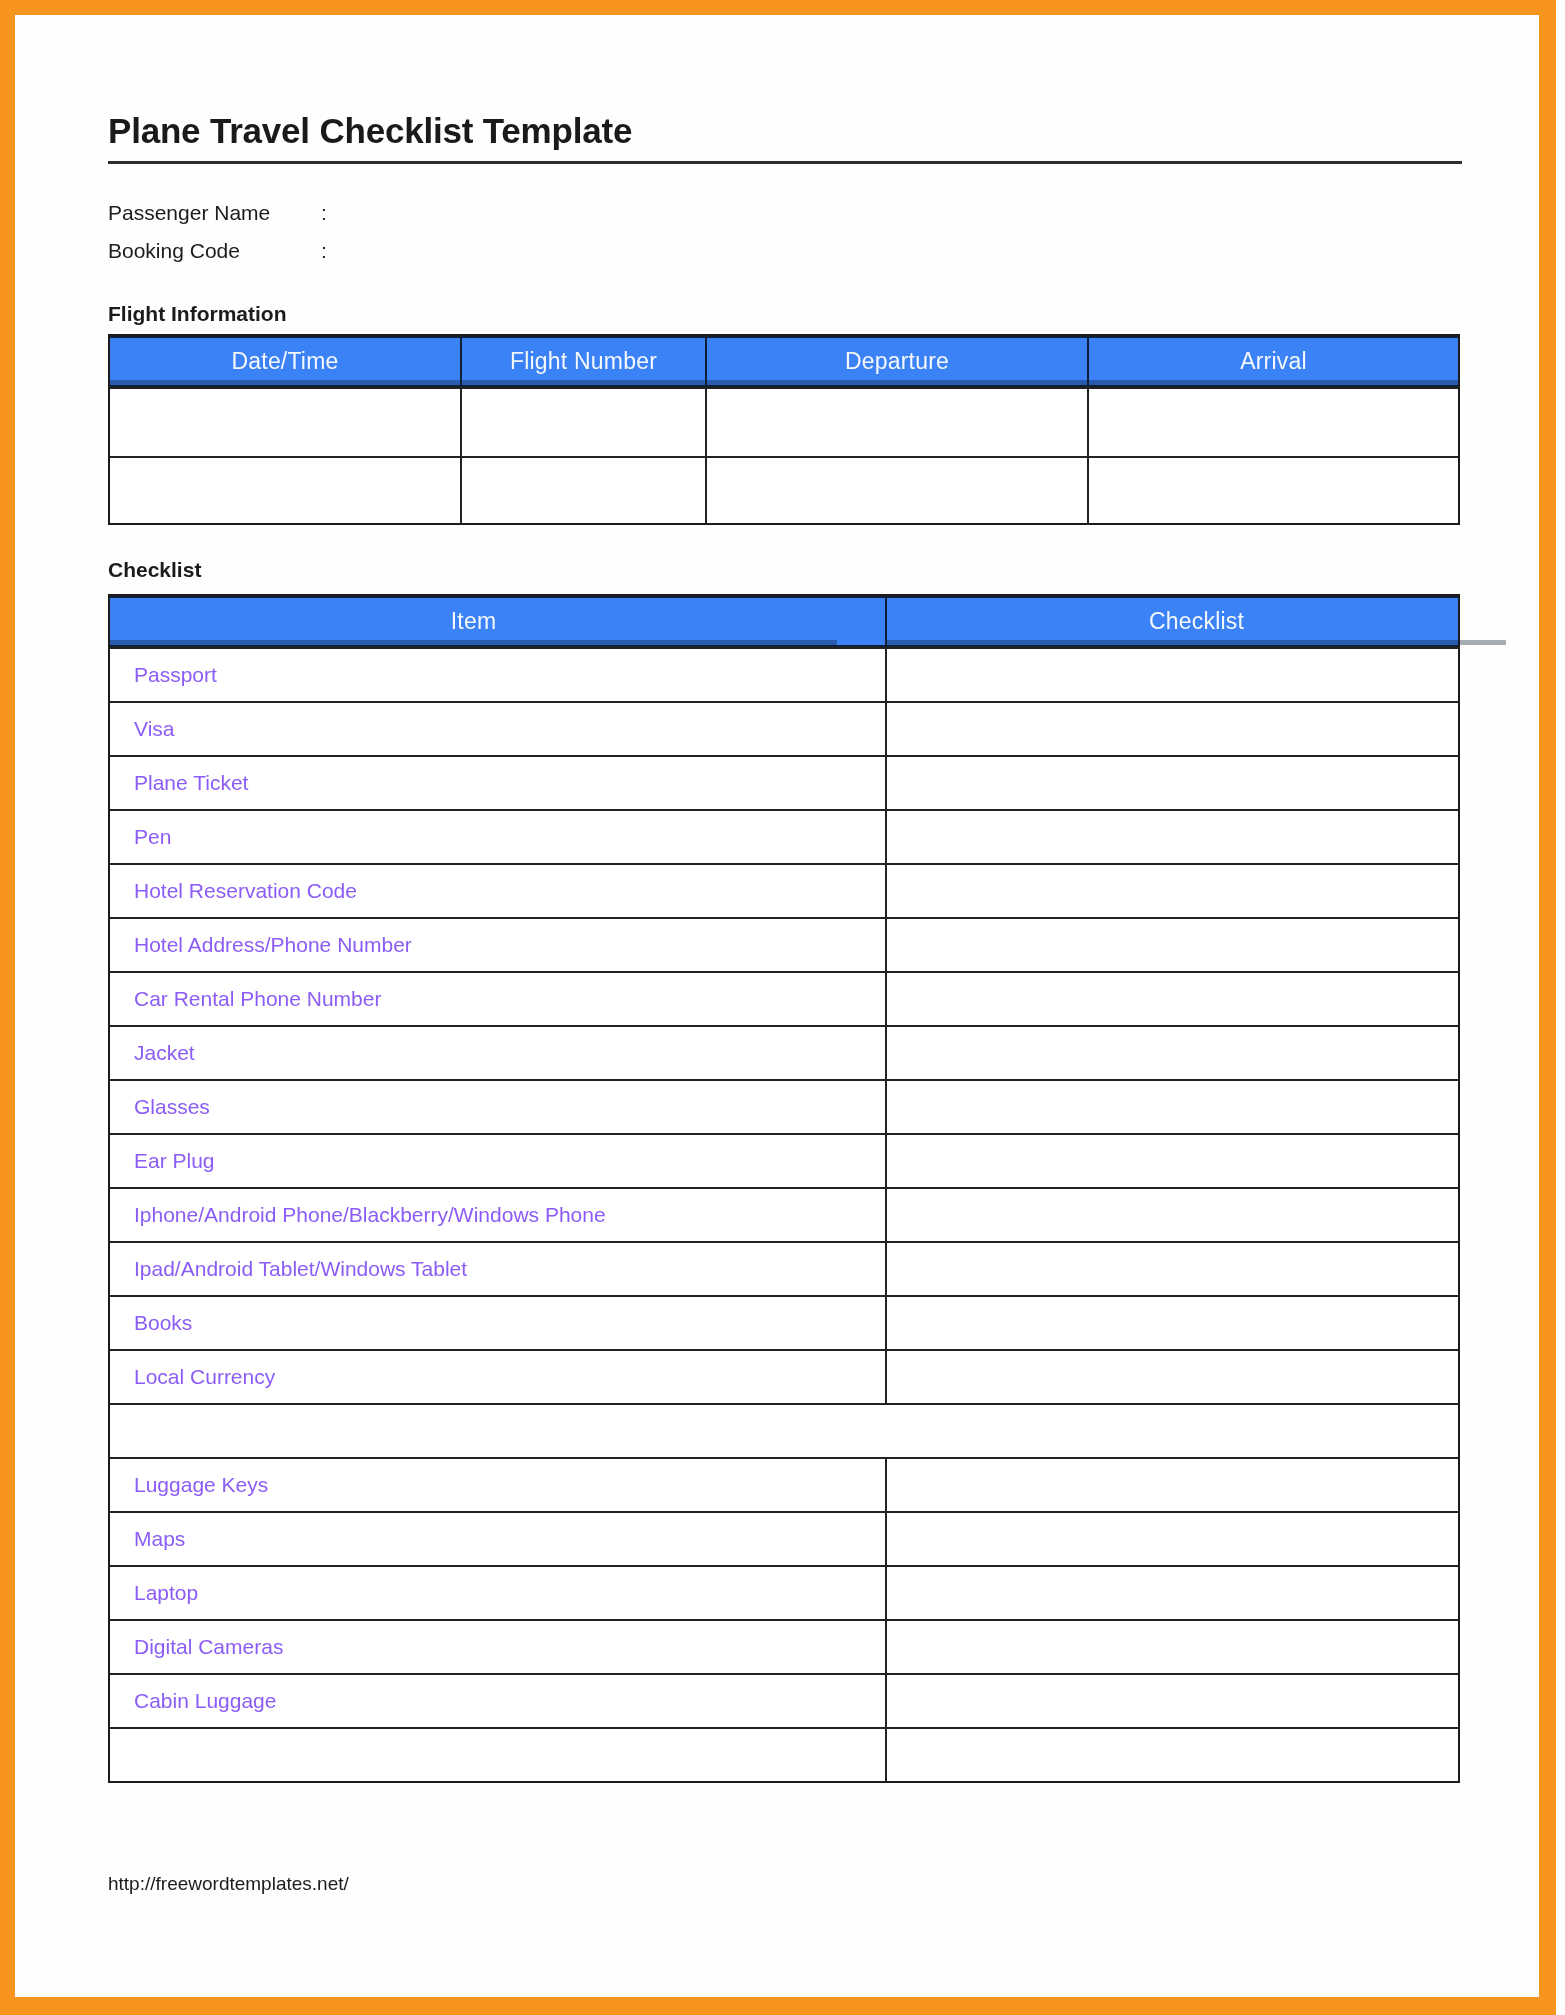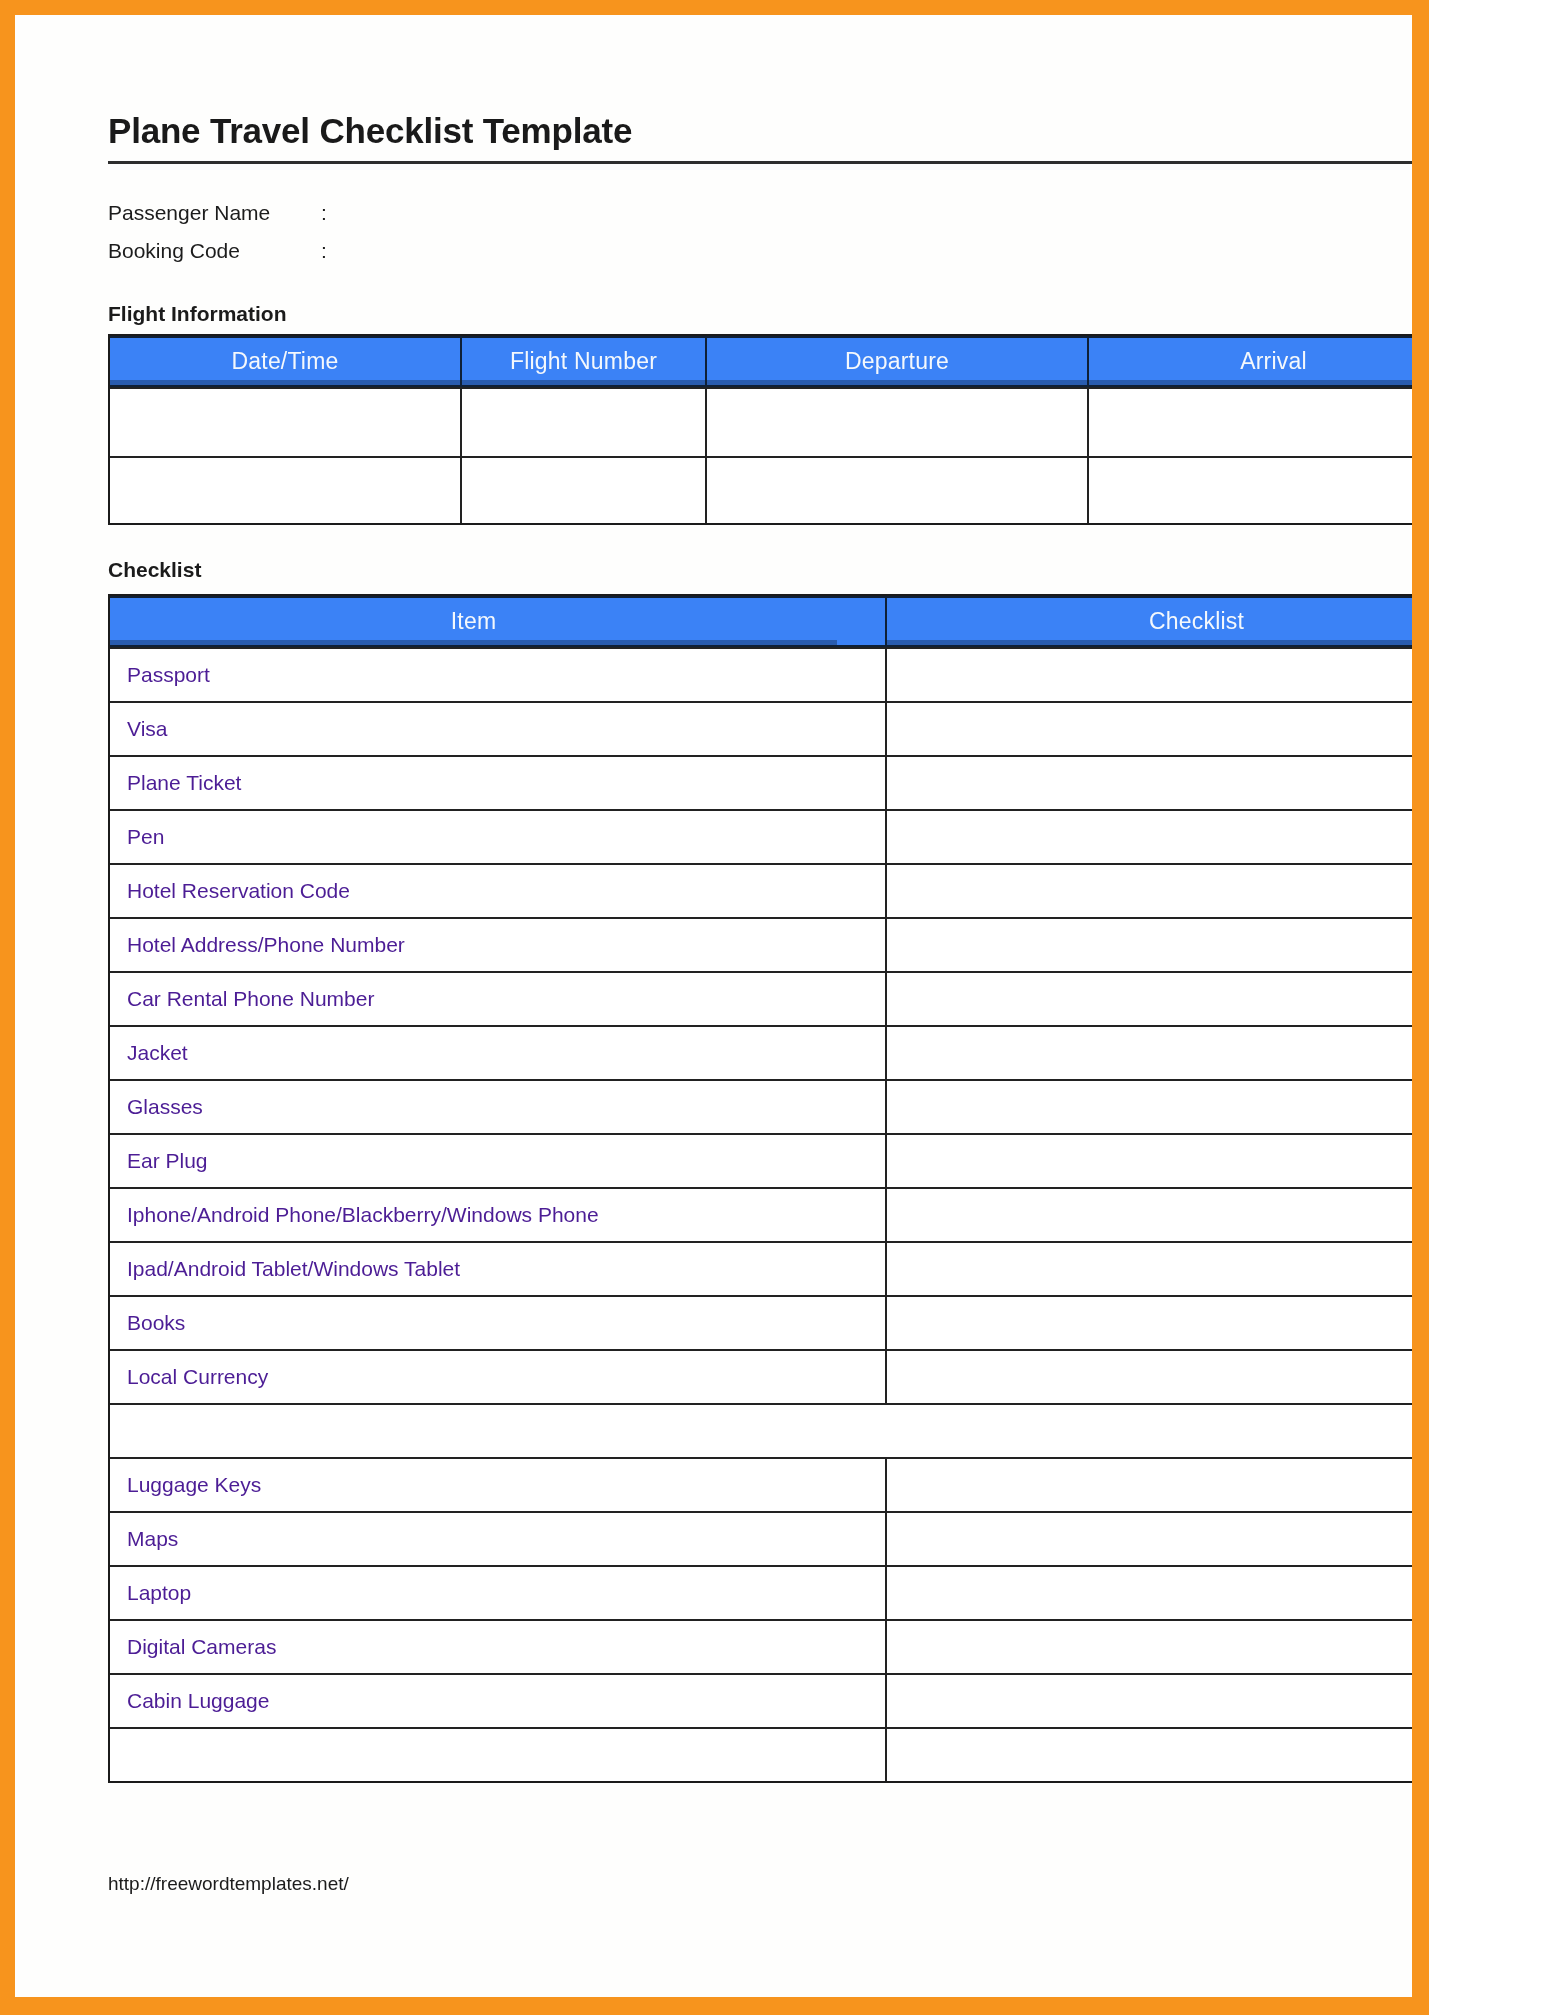"Plane Travel Checklist Template" .frame { width: 1429px -> 1556px }
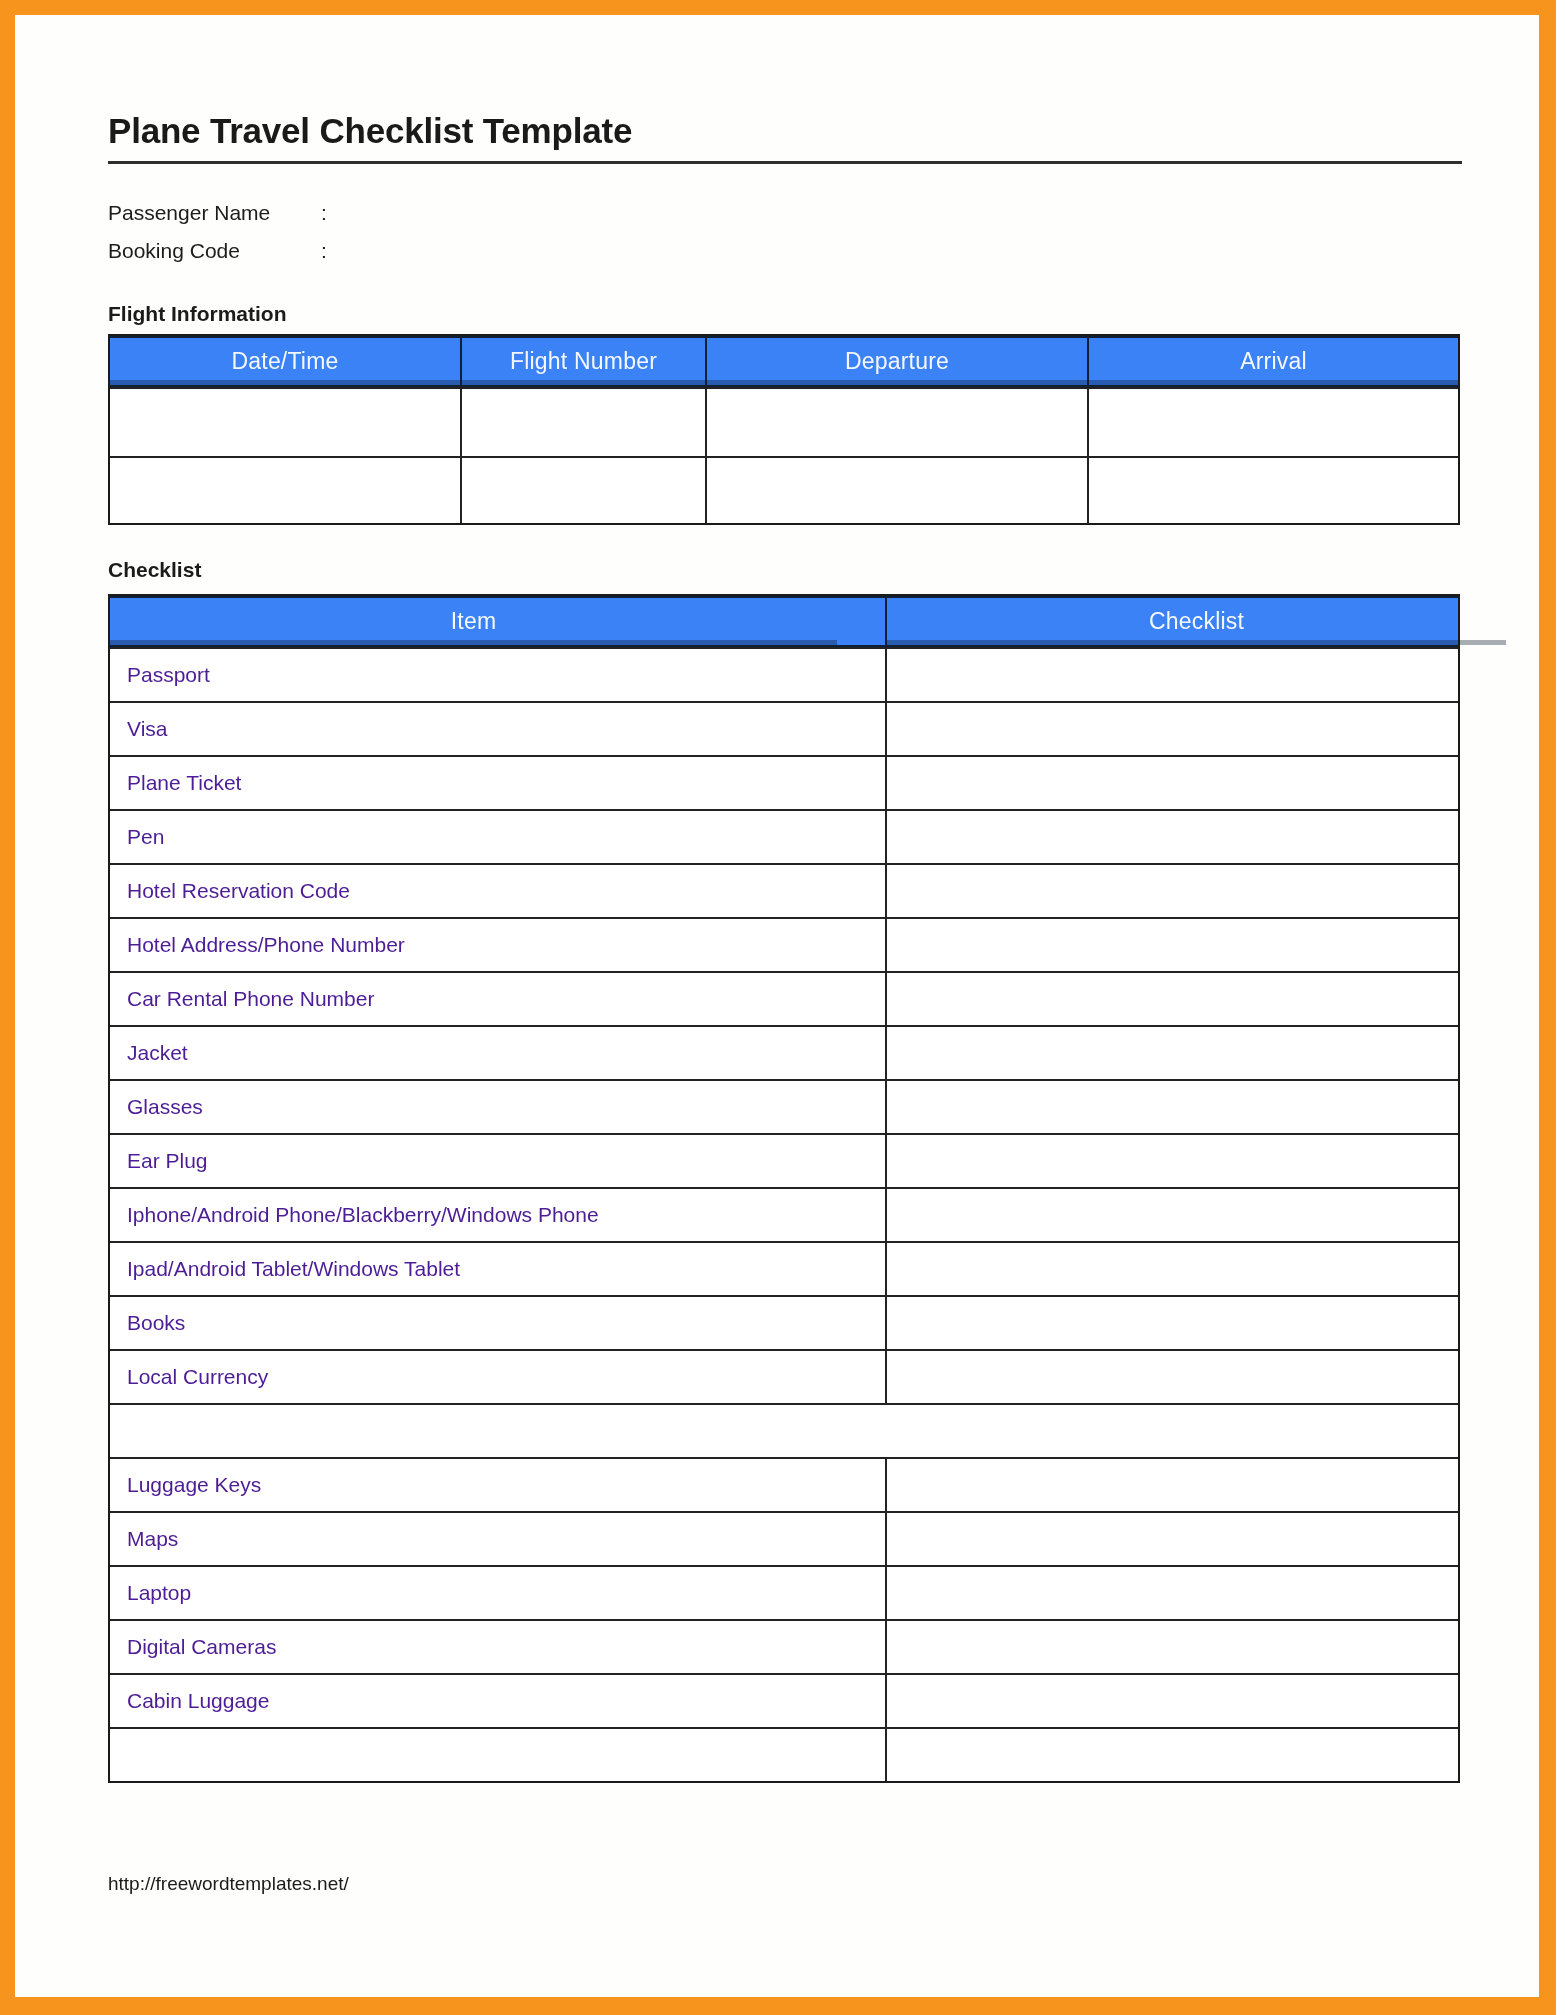"Passport" .cl-item { color: #4c1d95 -> #8b5cf6; padding-left: 17px -> 24px }
